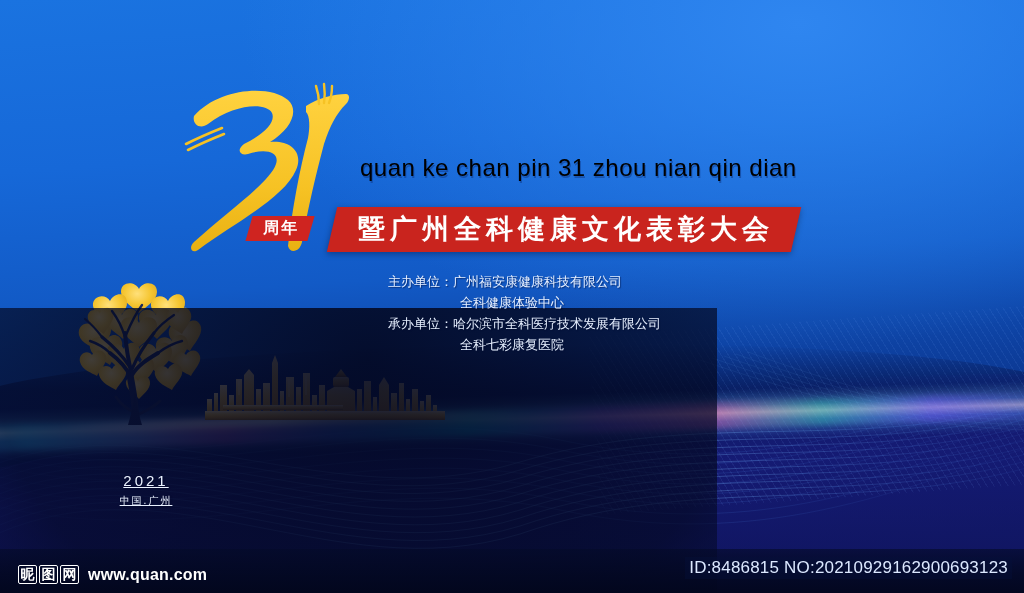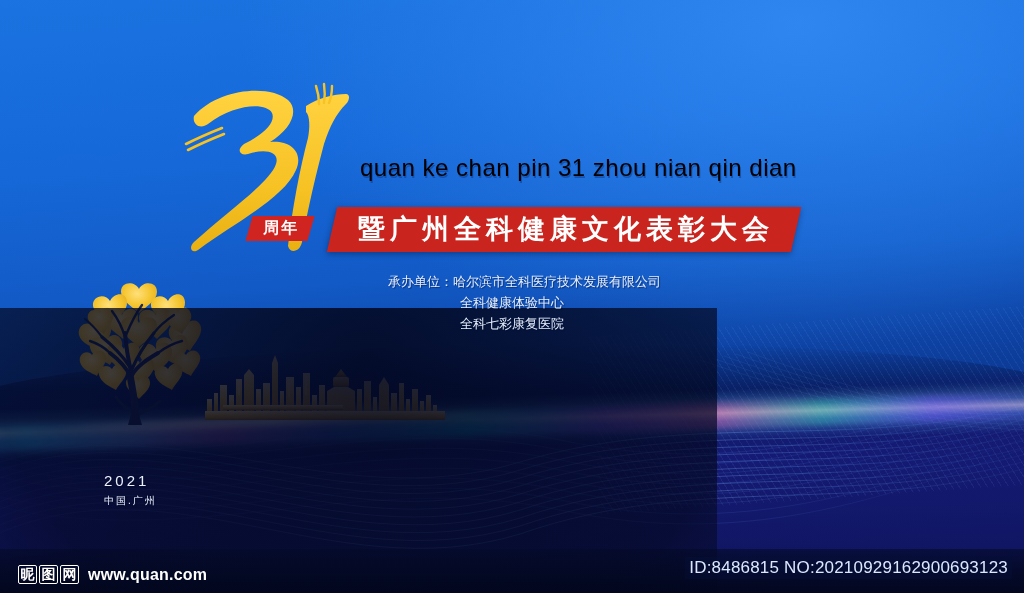"主办单位：广州福安康健康科技有限公司" span.row { html: none -> <span><span>主办单位：</span><span>广州福安康健康科技有限公司</span></span> }
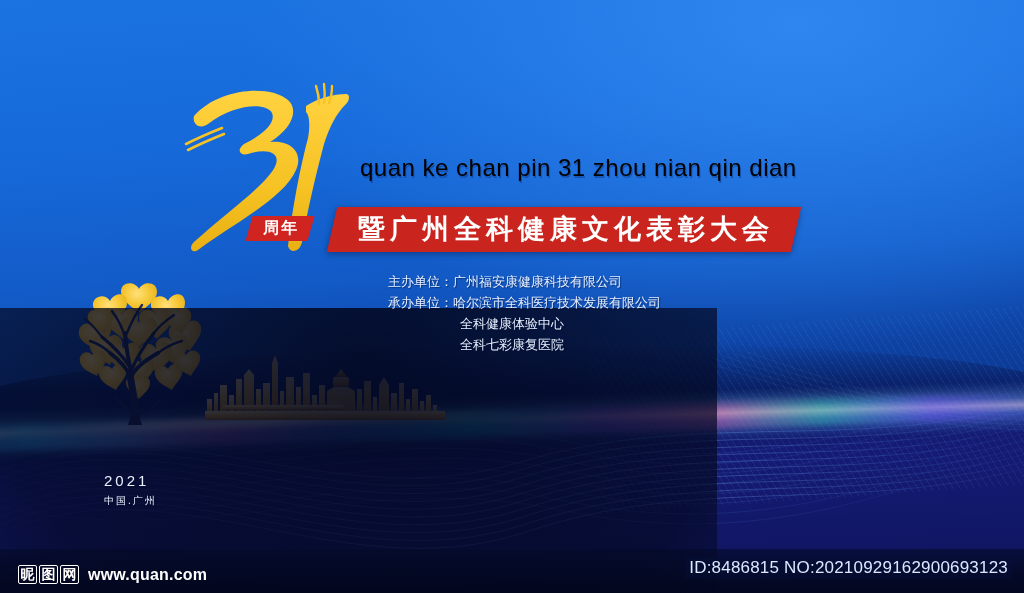"承办单位：哈尔滨市全科医疗技术发展有限公司" span.row { order: before "全科健康体验中心" -> after "全科健康体验中心" }
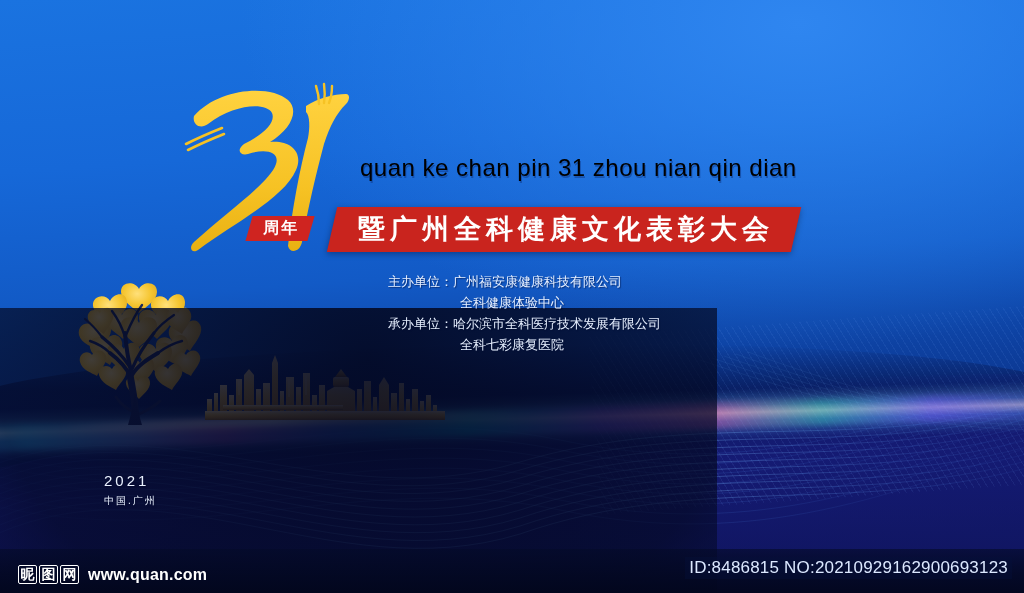"2021" .yearblock { text-align: none -> center; text-decoration: none -> underline }
